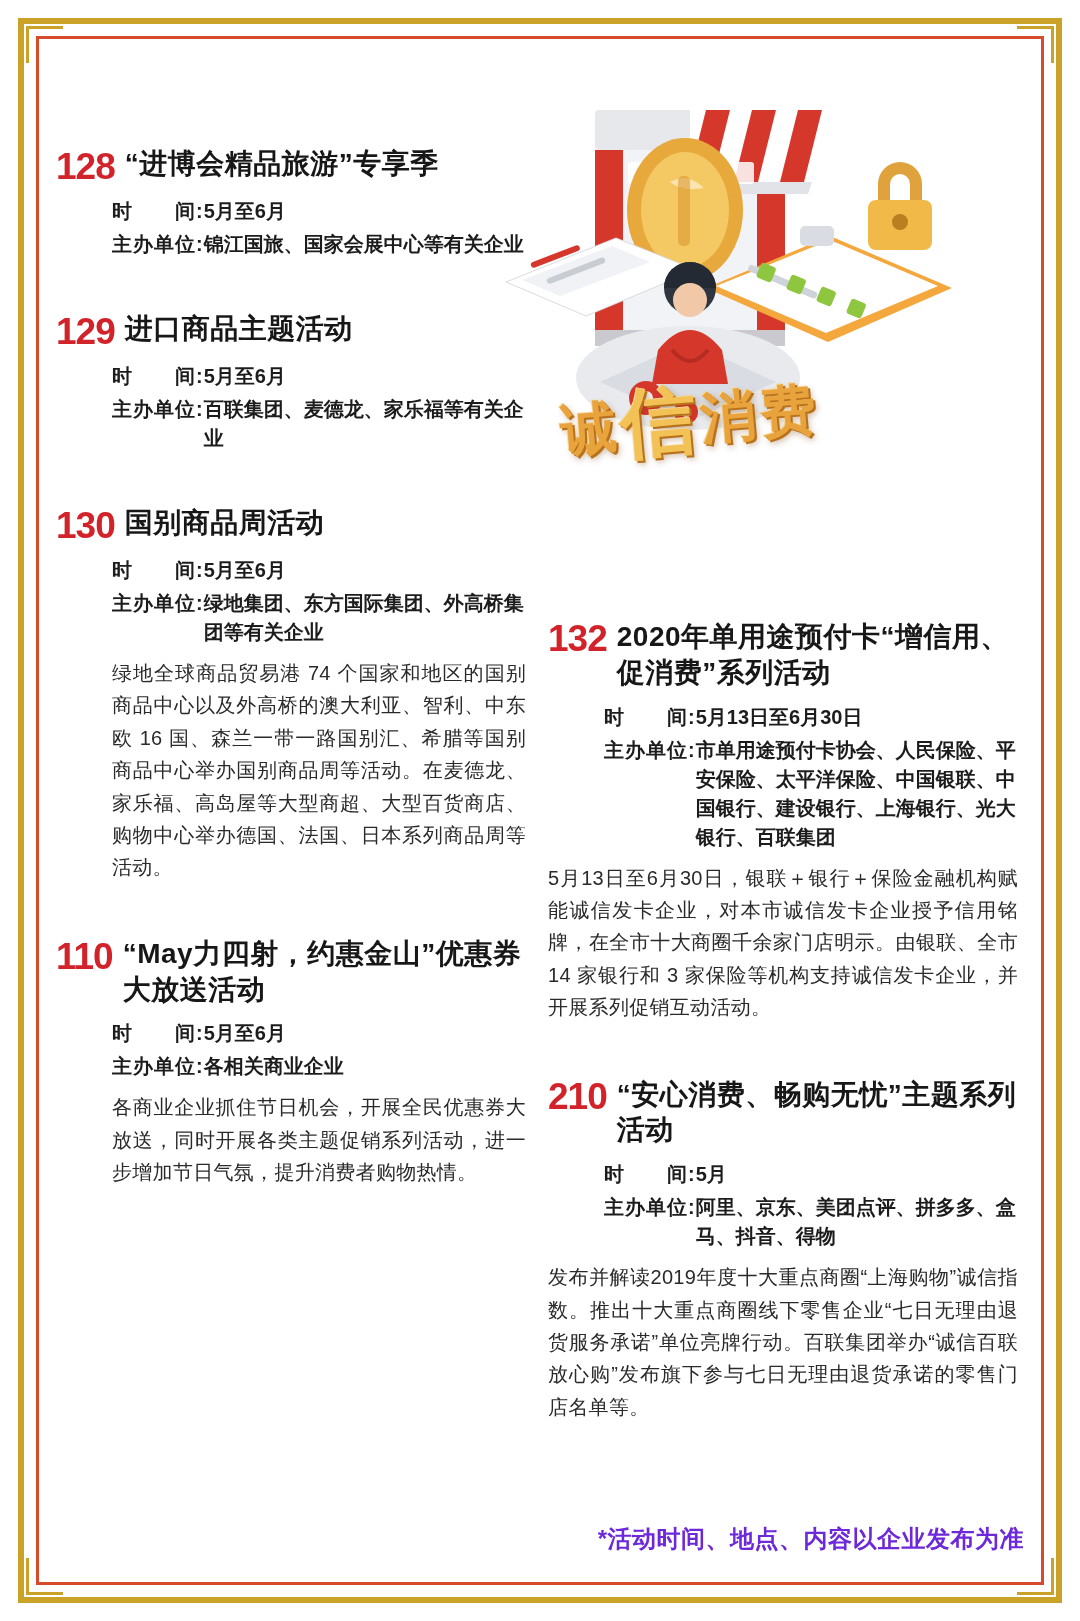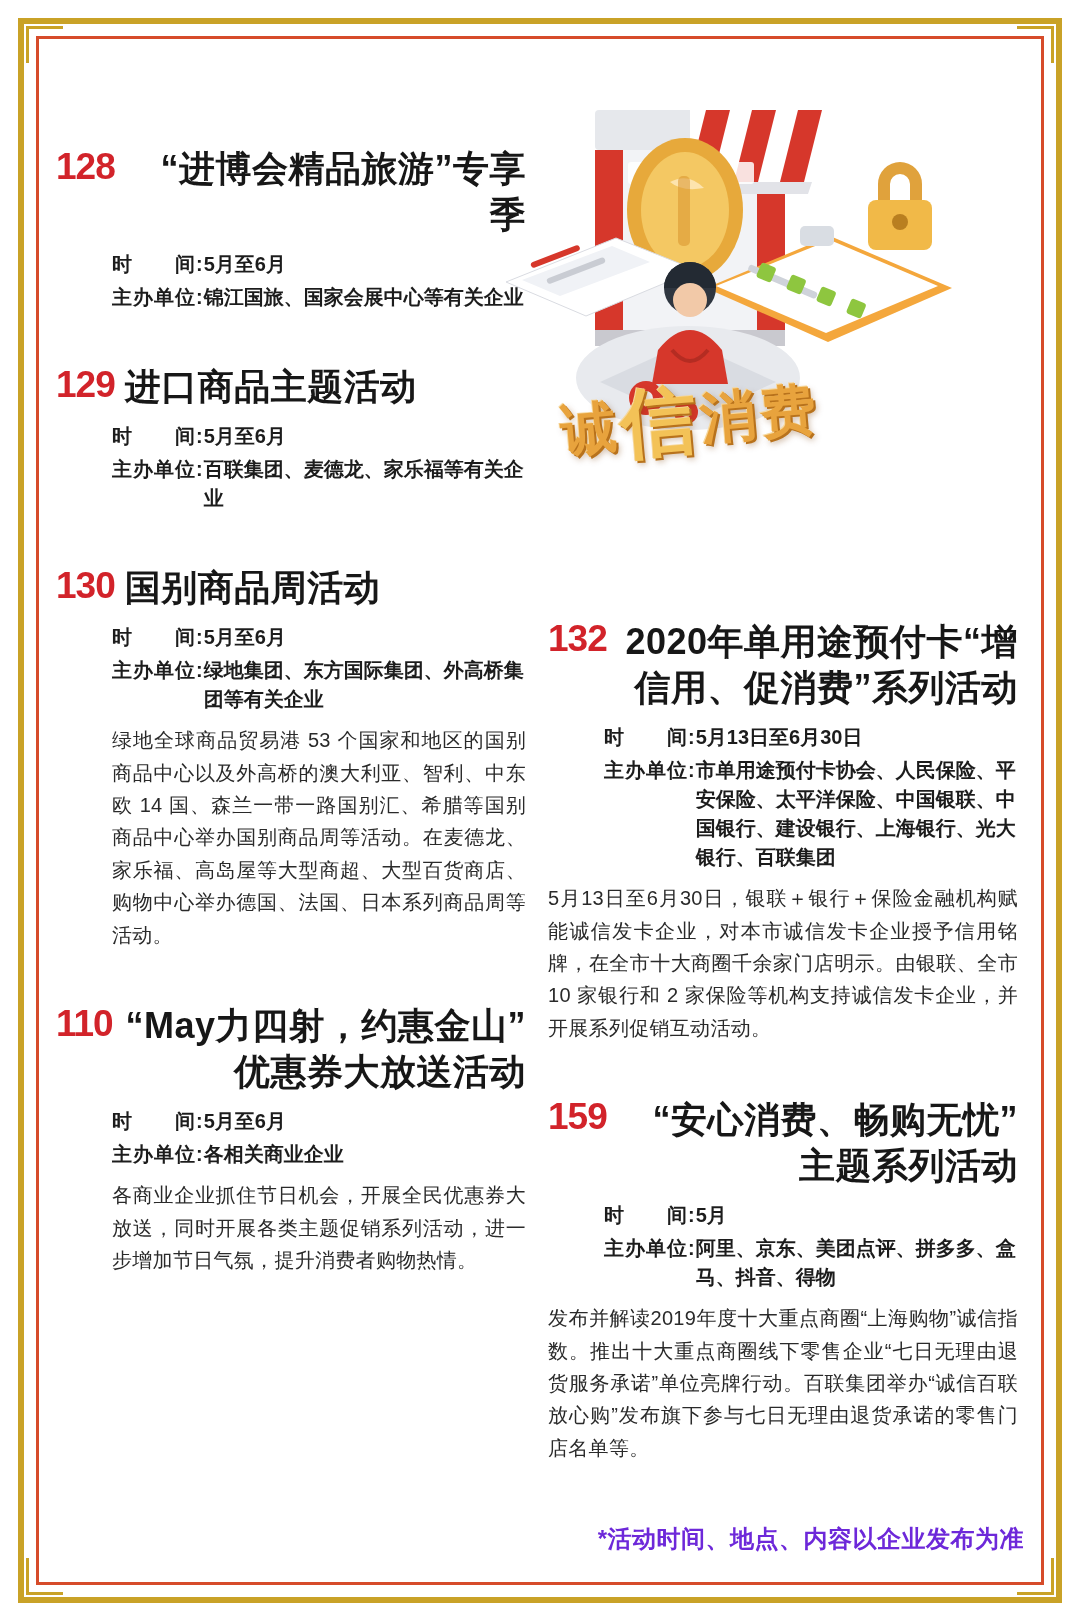"“进博会精品旅游”专享季" .title { font-size: 36px -> 28px; text-align: right -> none }
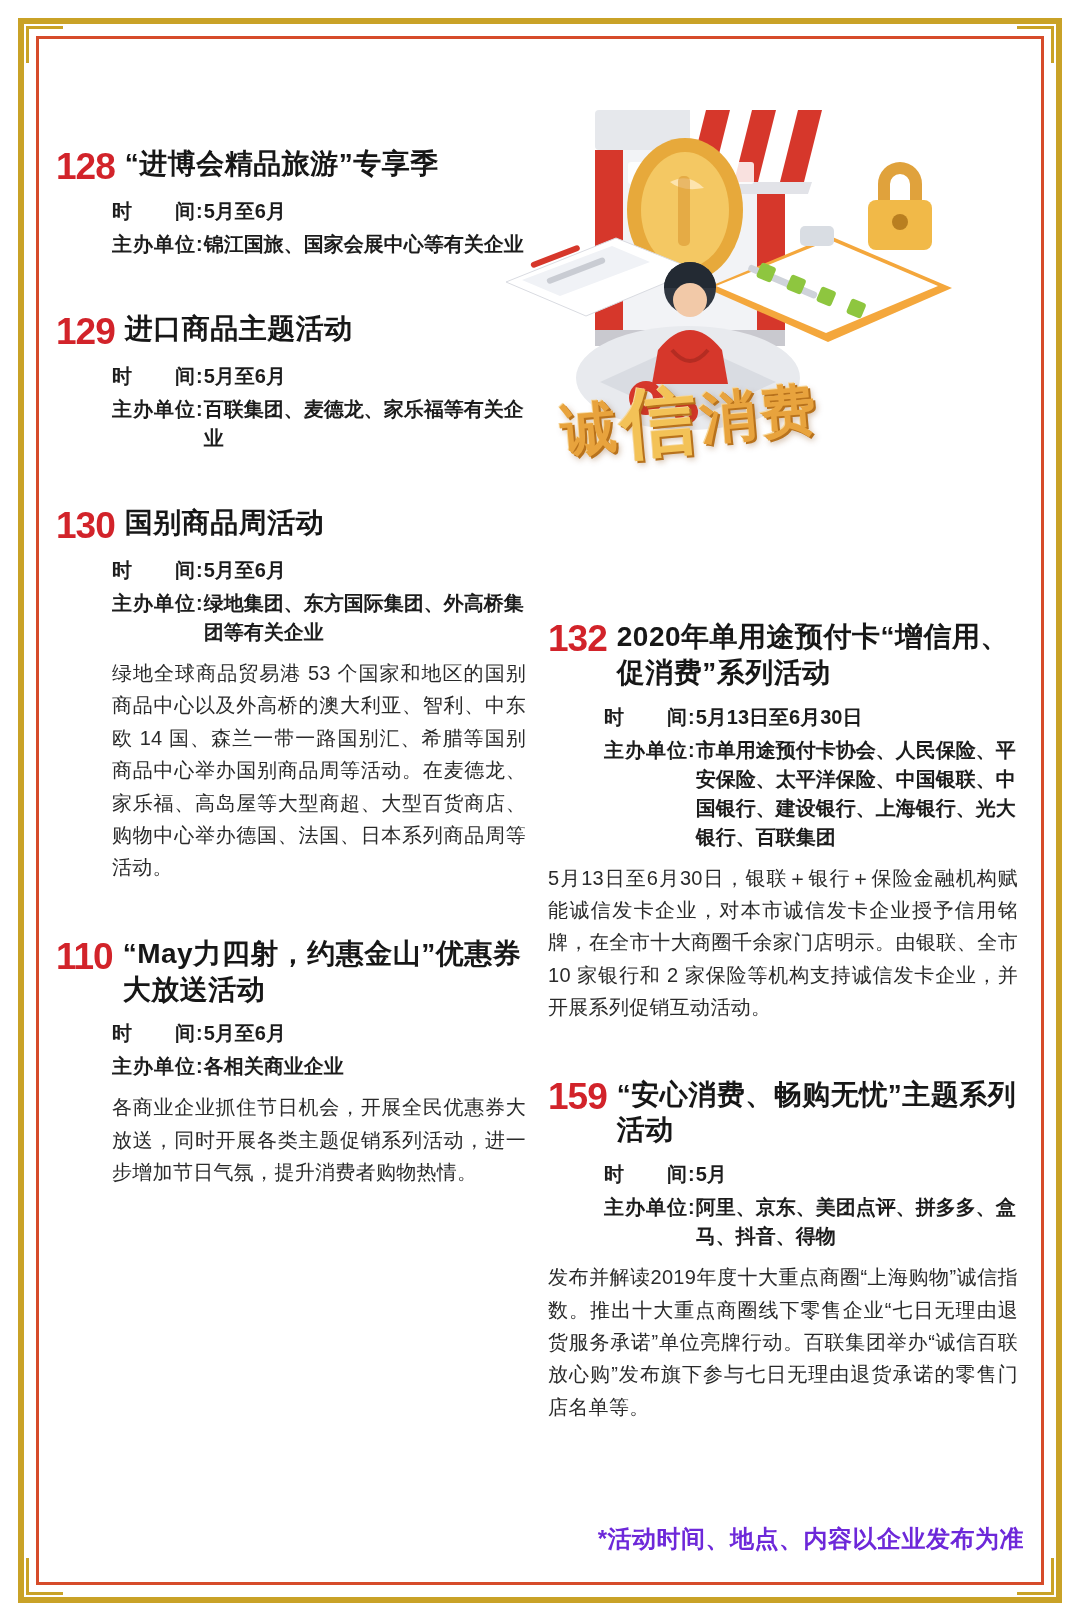"绿地全球商品贸易港 53" div.desc { text: 53 个国家和地区的国别商品中心以及外高桥的澳大利亚、智利、中东欧 14 -> 74 个国家和地区的国别商品中心以及外高桥的澳大利亚、智利、中东欧 16 }
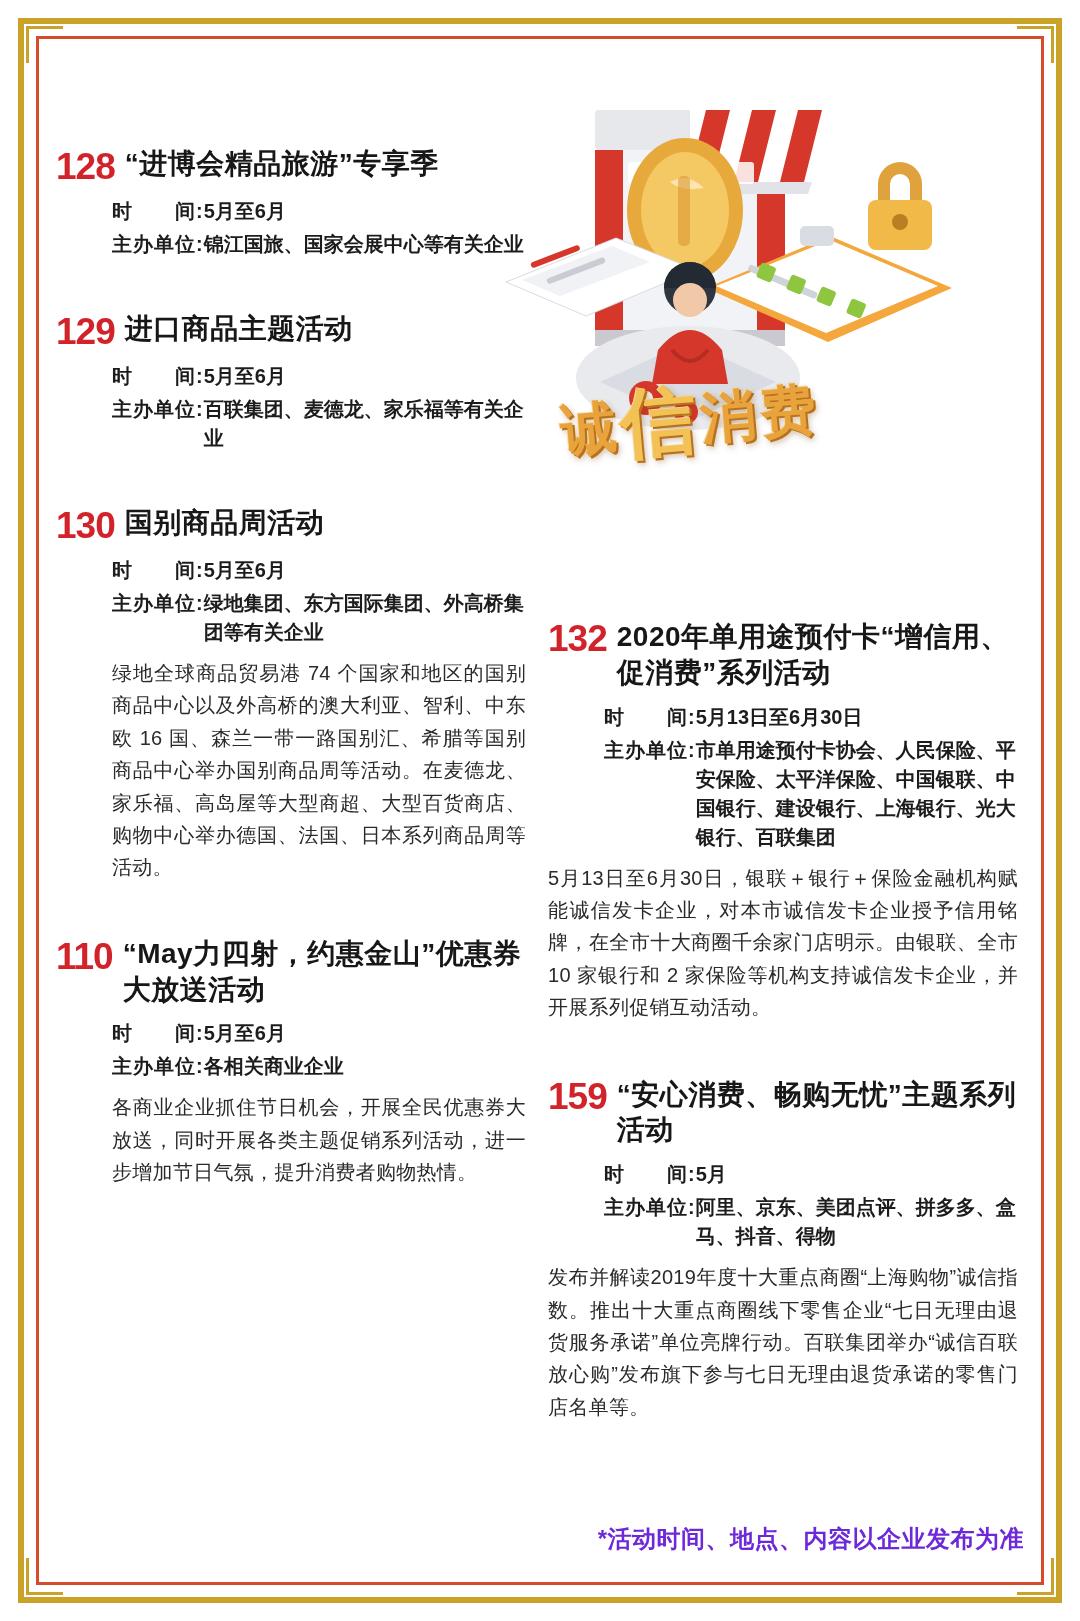"5月13日至6月30日，银联＋银行＋保险金融机构赋能诚信发卡企业，对本市诚信发卡" div.desc { text: 10 家银行和 2 -> 14 家银行和 3 }
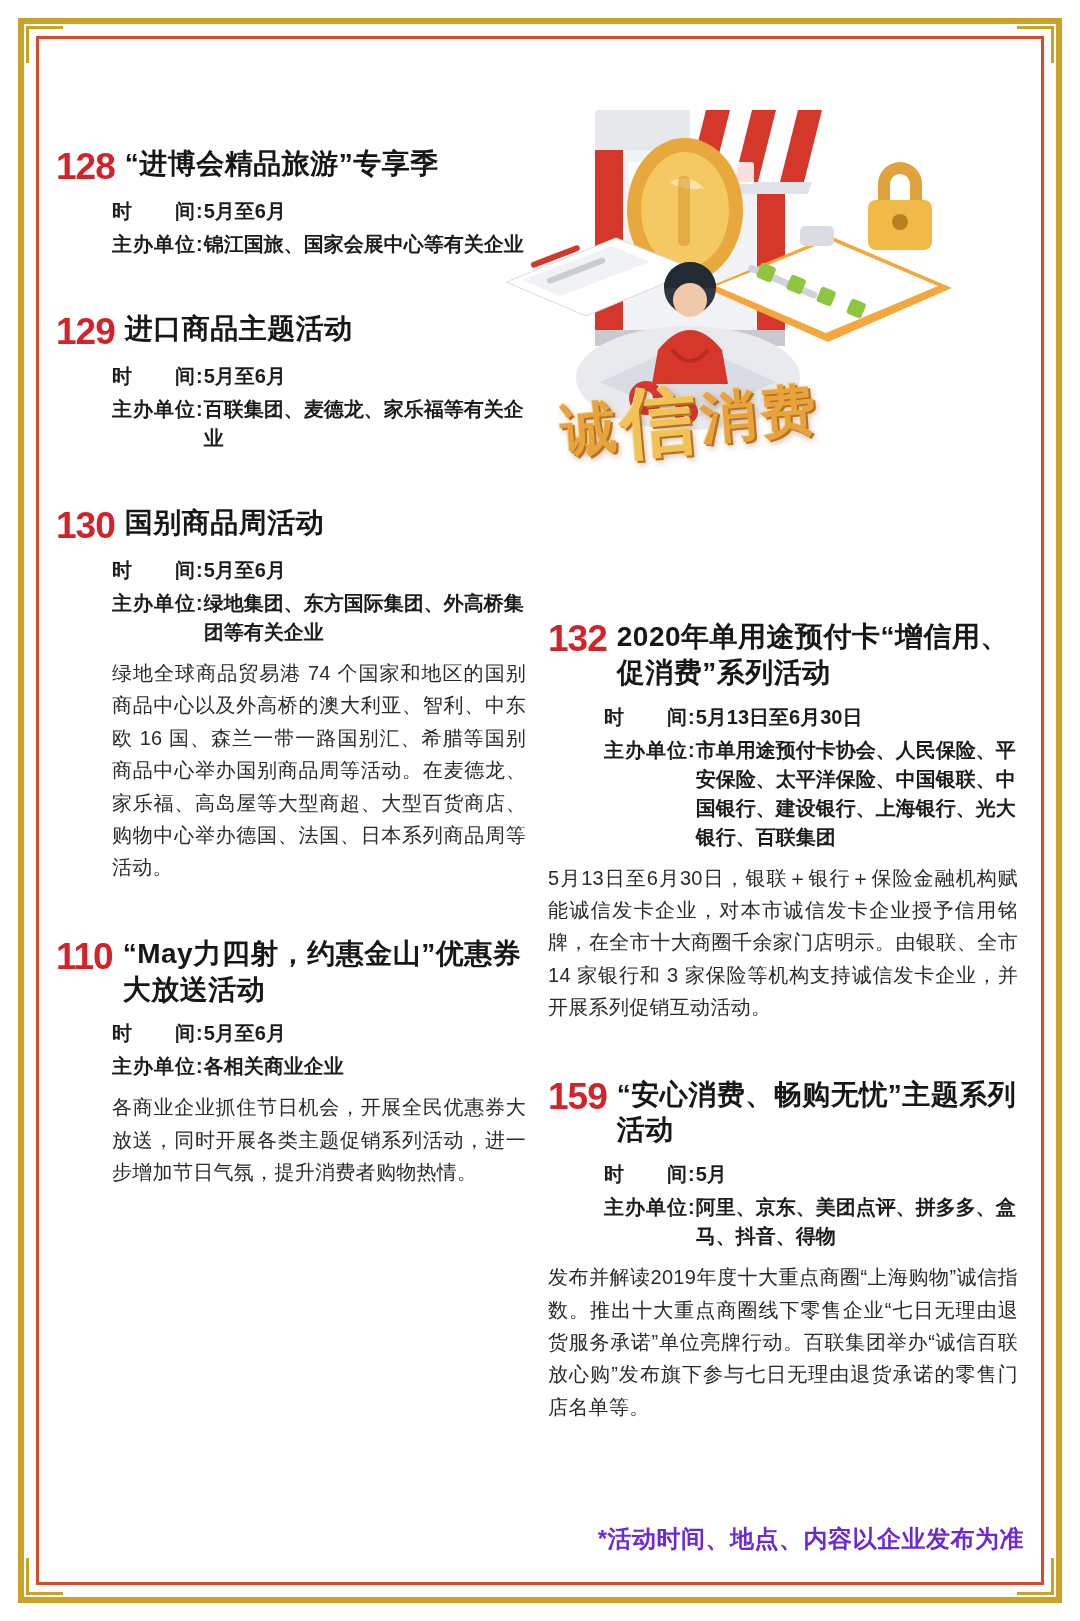"159" div.num { text: 159 -> 210 }
